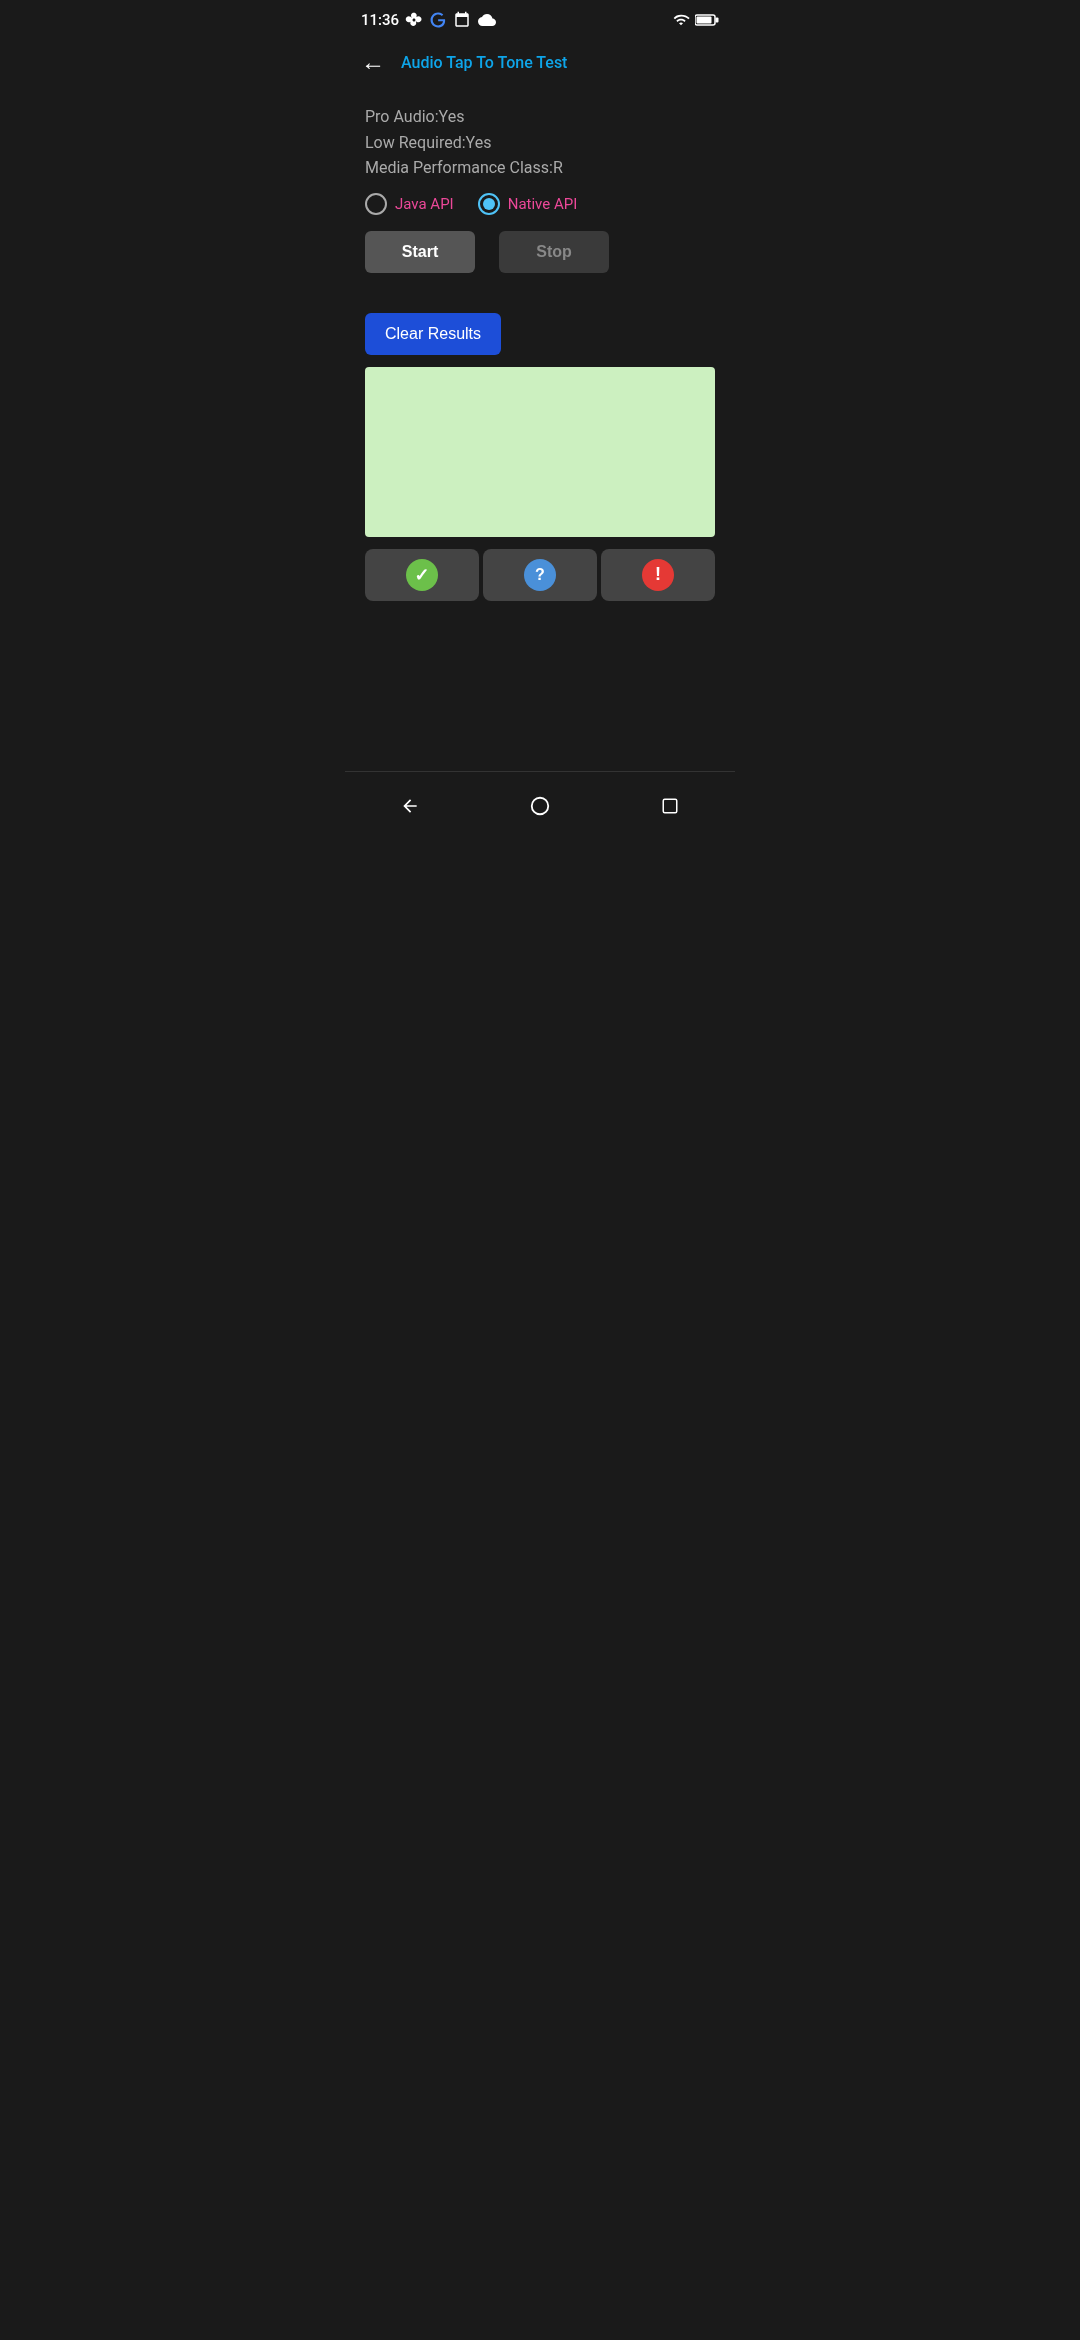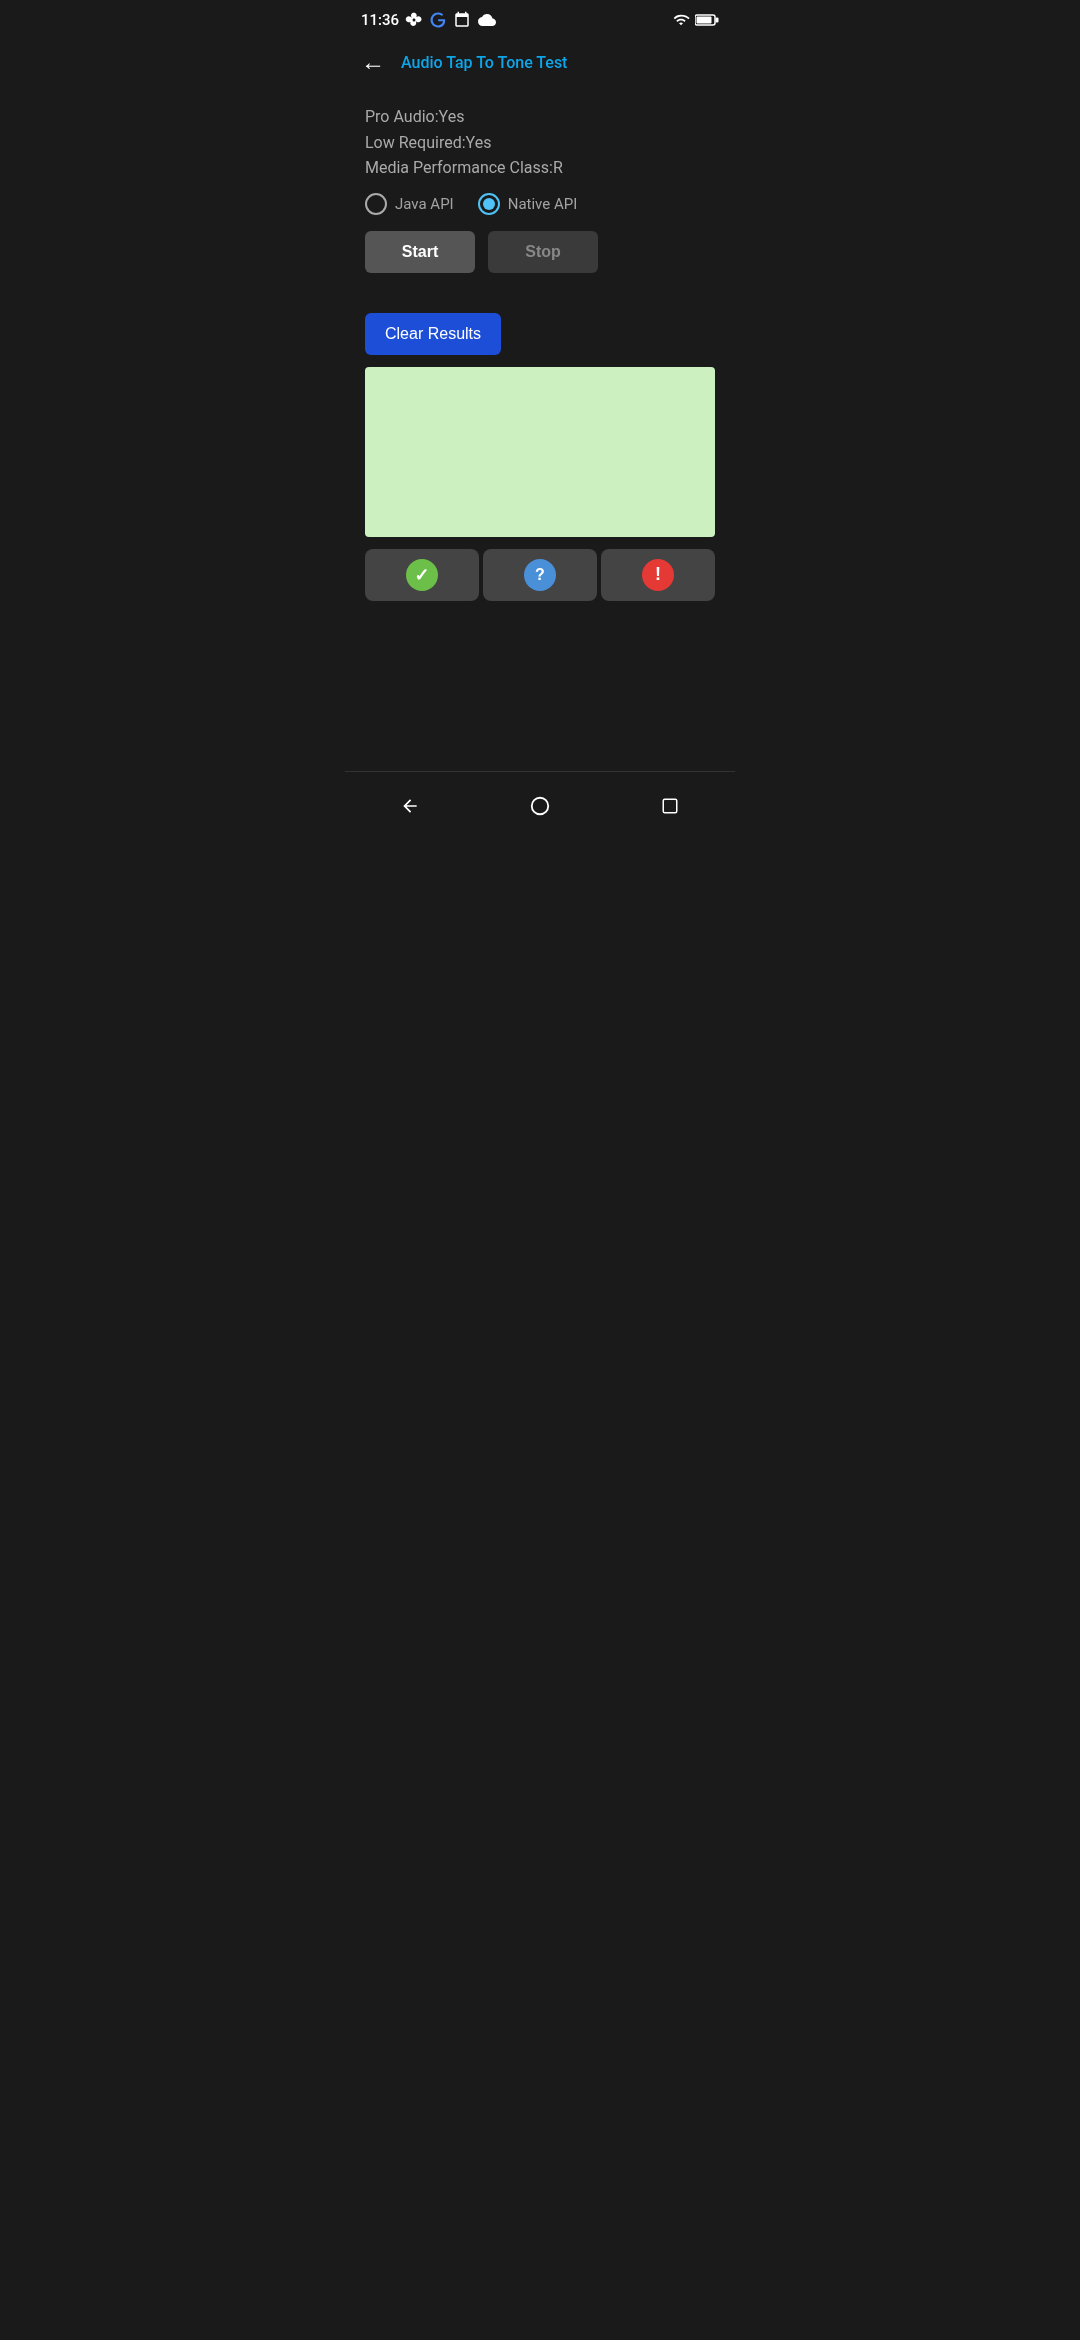"Java API" .radio-label { color: #a3a3a3 -> #ec4899 }
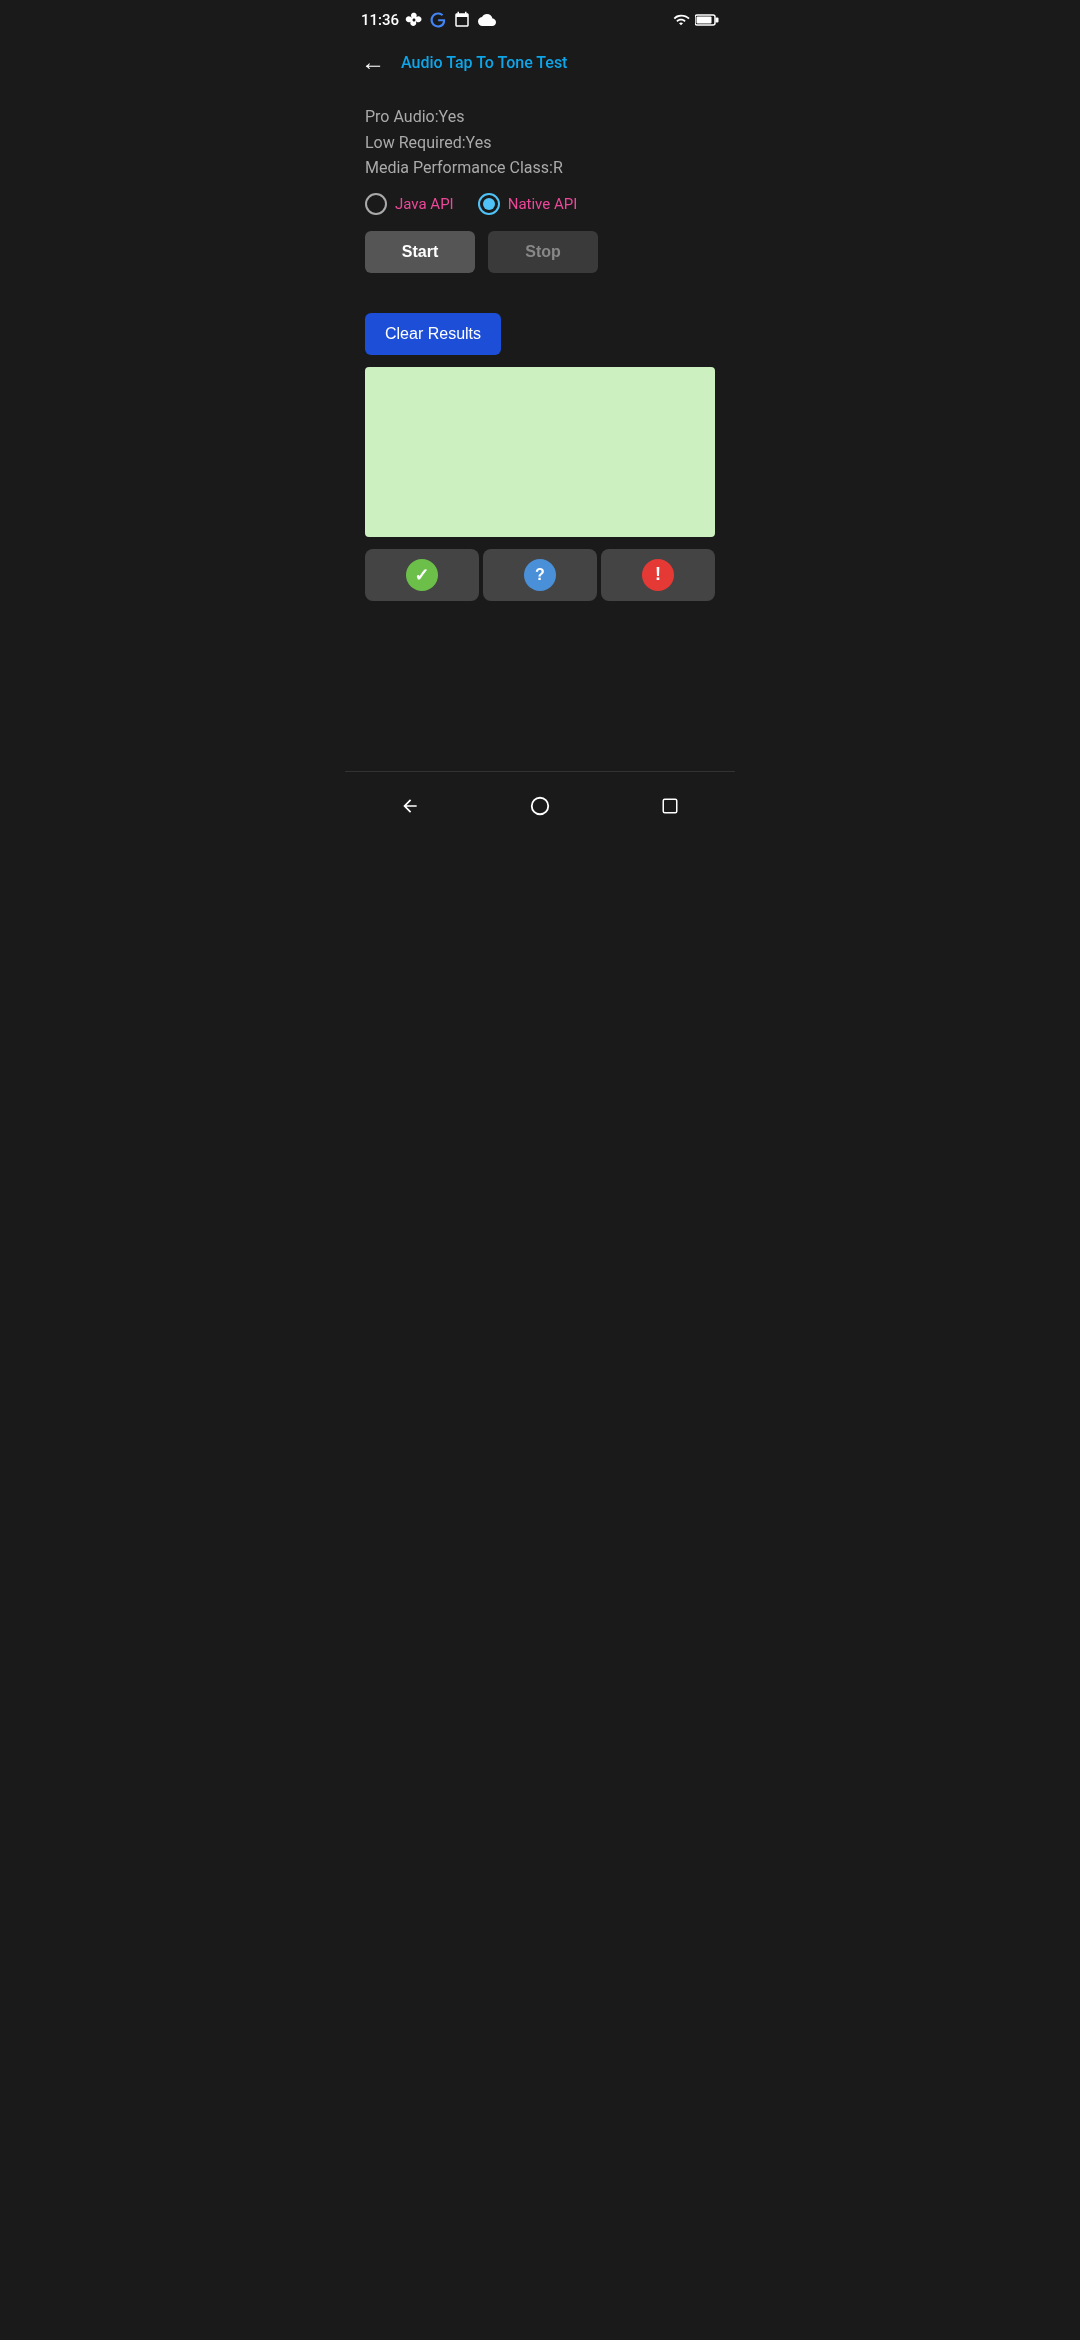"Start" .button-row { gap: 13px -> 24px }
